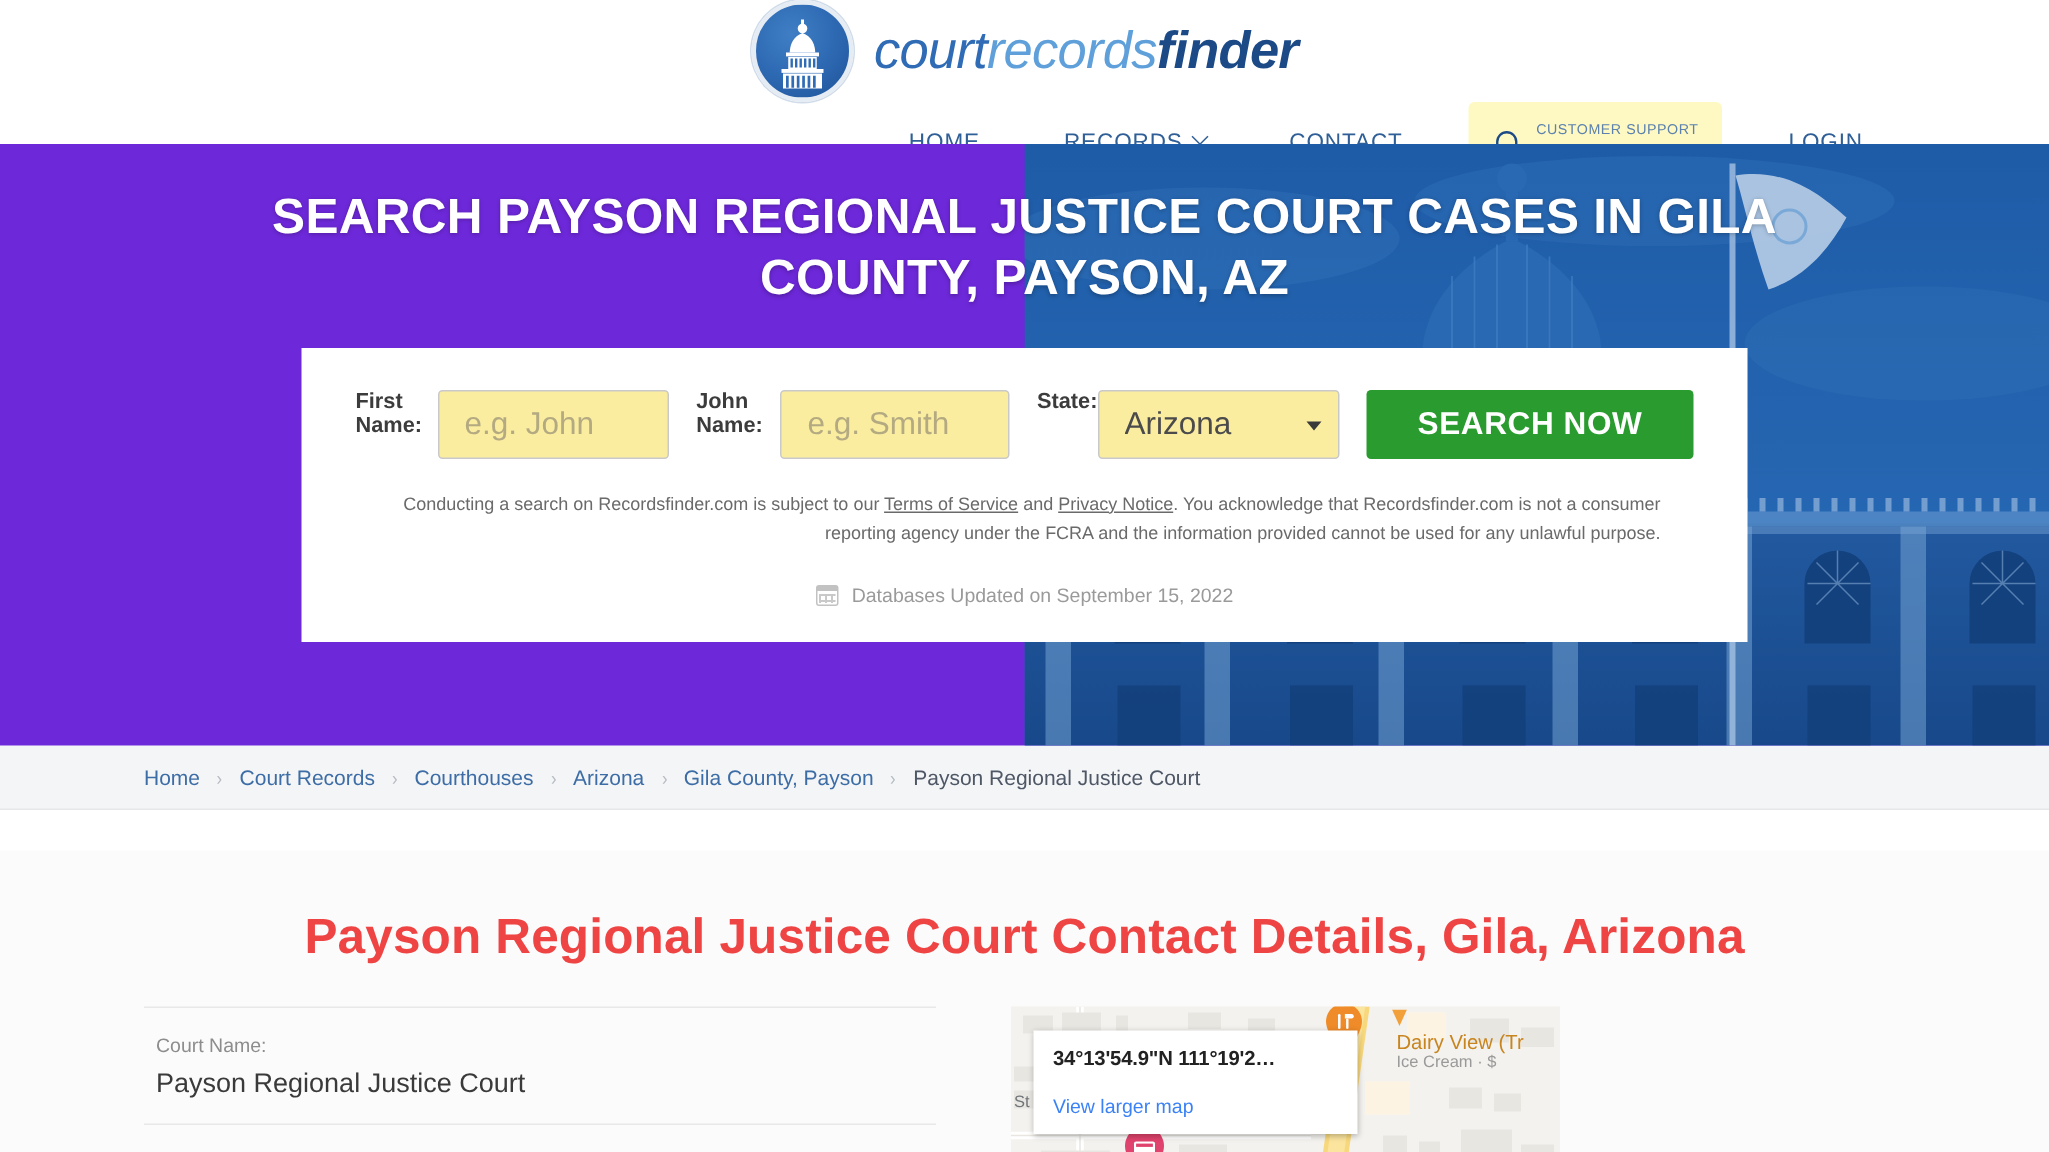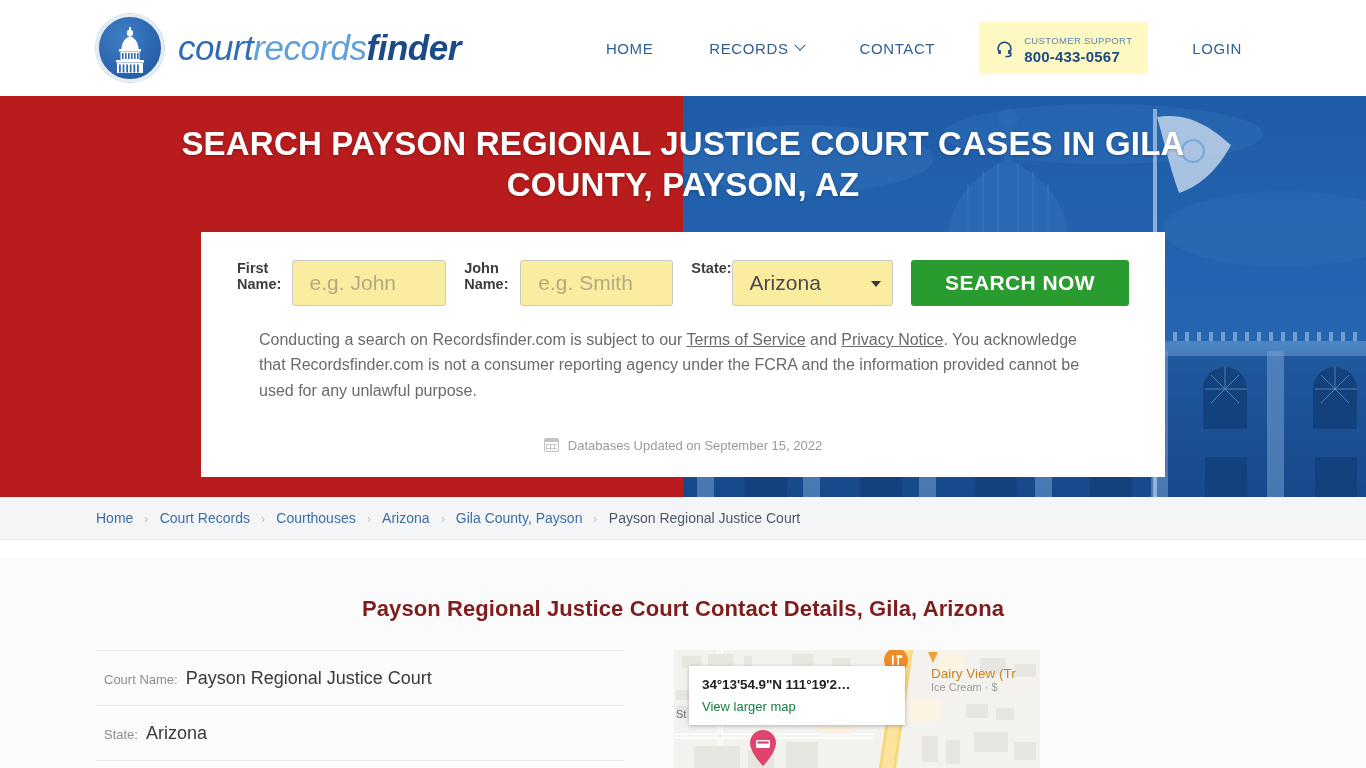"courtrecordsfinder" .site-header { flex-direction: none -> column }
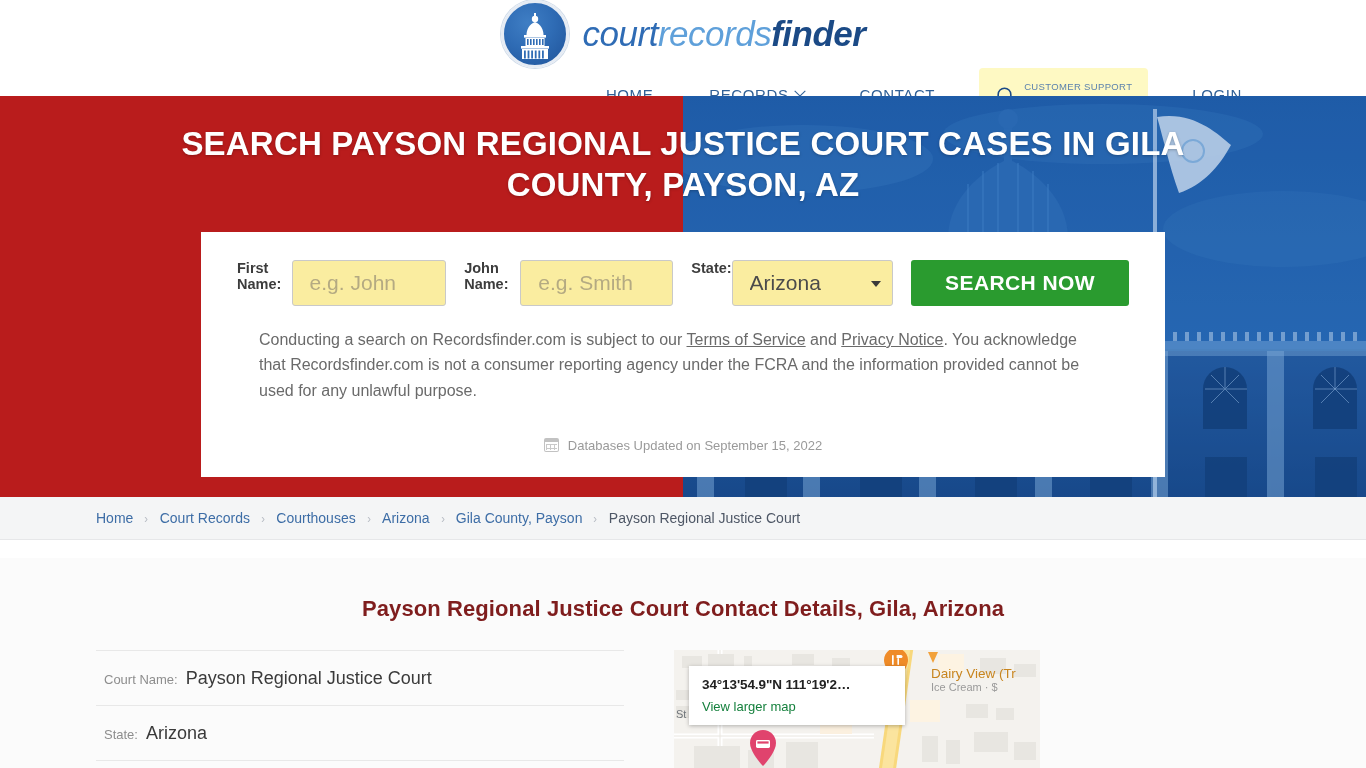"SEARCH PAYSON REGIONAL JUSTICE COURT" .hero { background: #b91c1c -> #6d28d9 }
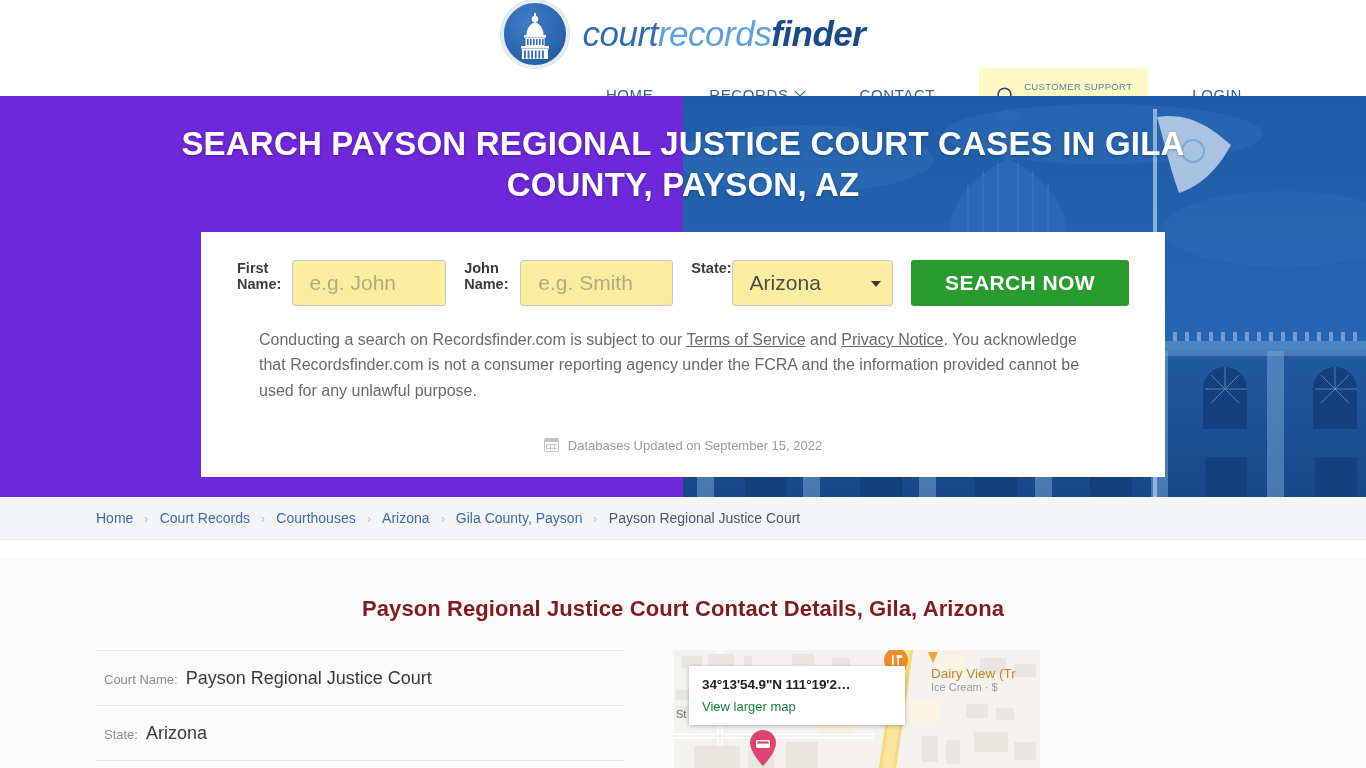"Conducting a search on Recordsfinder.com" .disclaimer { font-size: 16px -> 12px; text-align: left -> right }
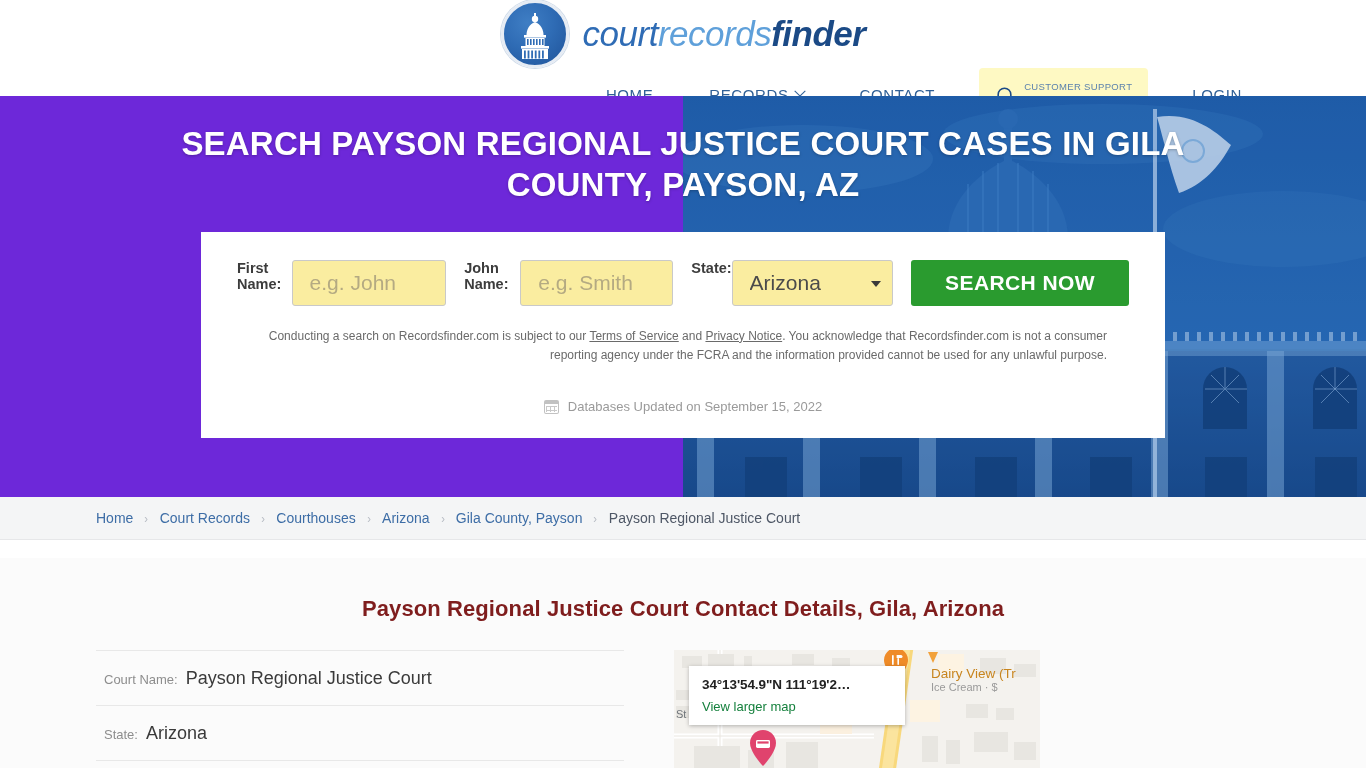"Databases Updated on September 15," .db-updated { margin-top: 34px -> 24px }
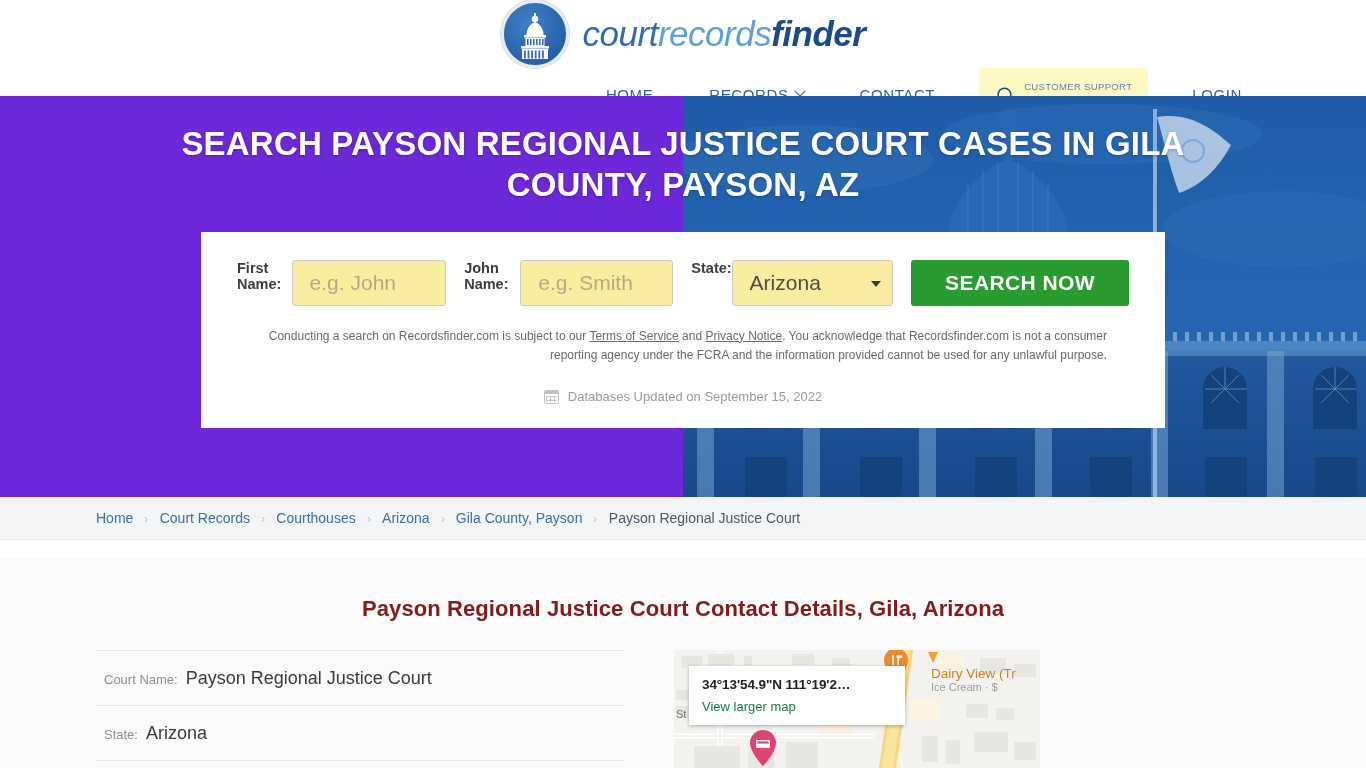"Payson Regional Justice Court Contact" .page-title { color: #7f1d1d -> #ef4444; font-size: 22px -> 33px }
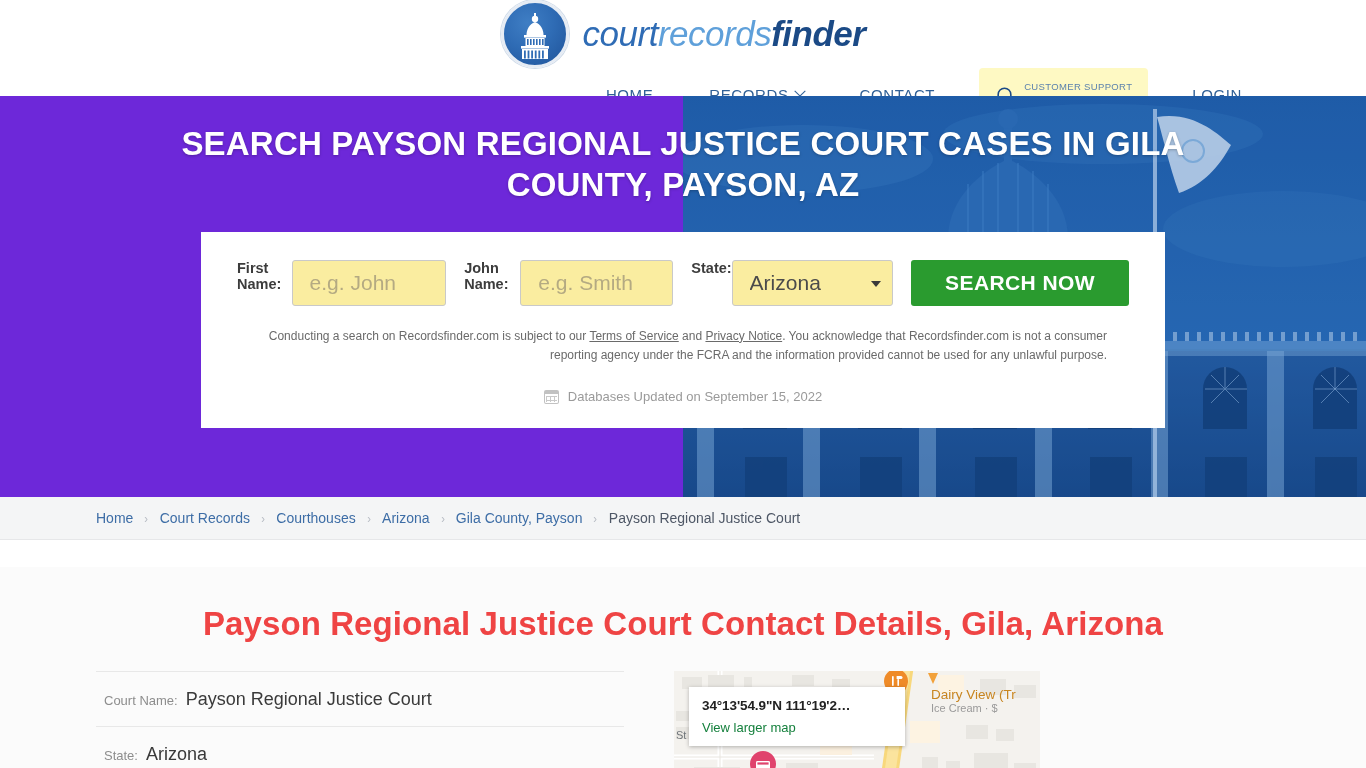"Court Name:" .detail-item { flex-direction: none -> column }
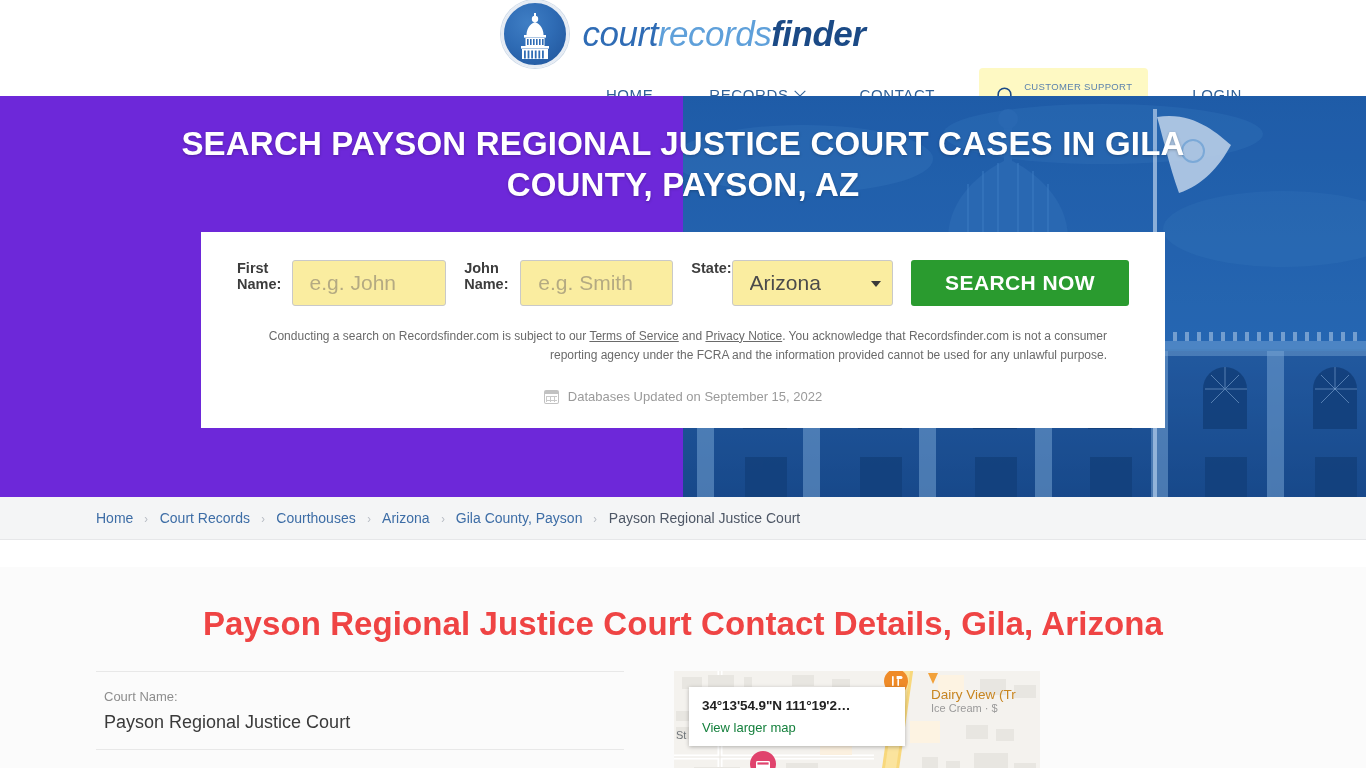"View larger map" .map-link { color: #15803d -> #3b82f6; margin-top: 7px -> 17px }
